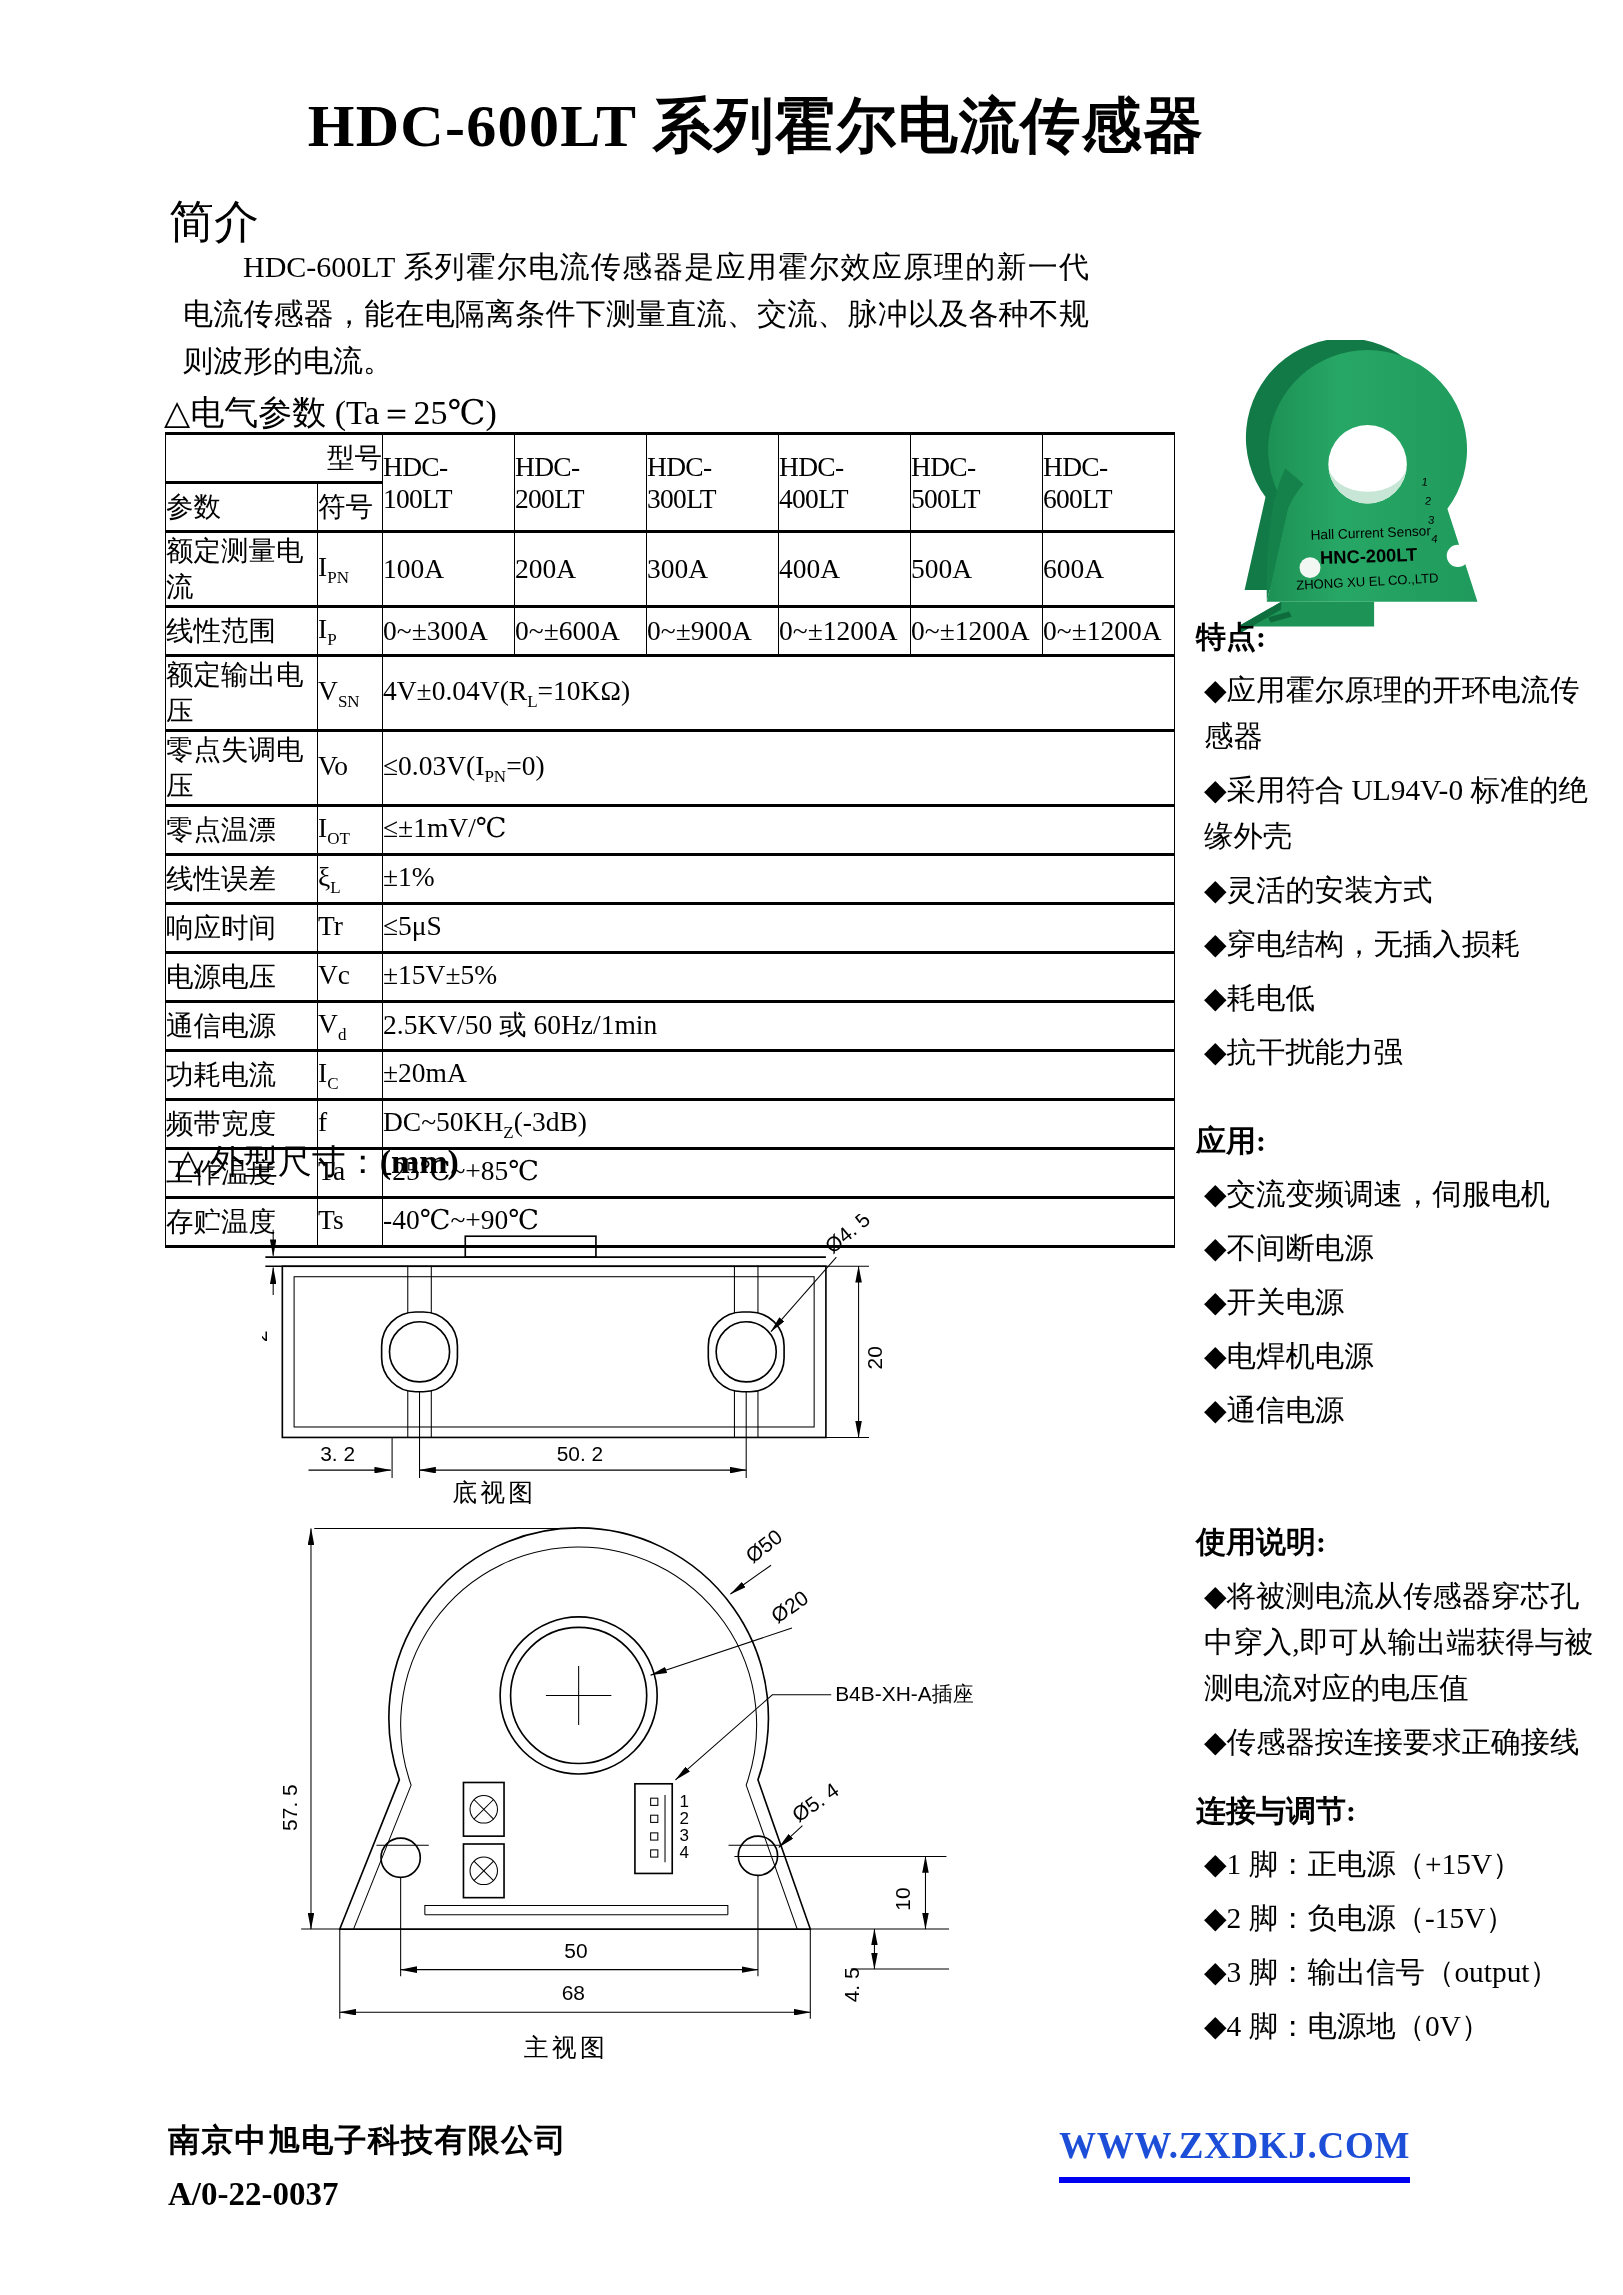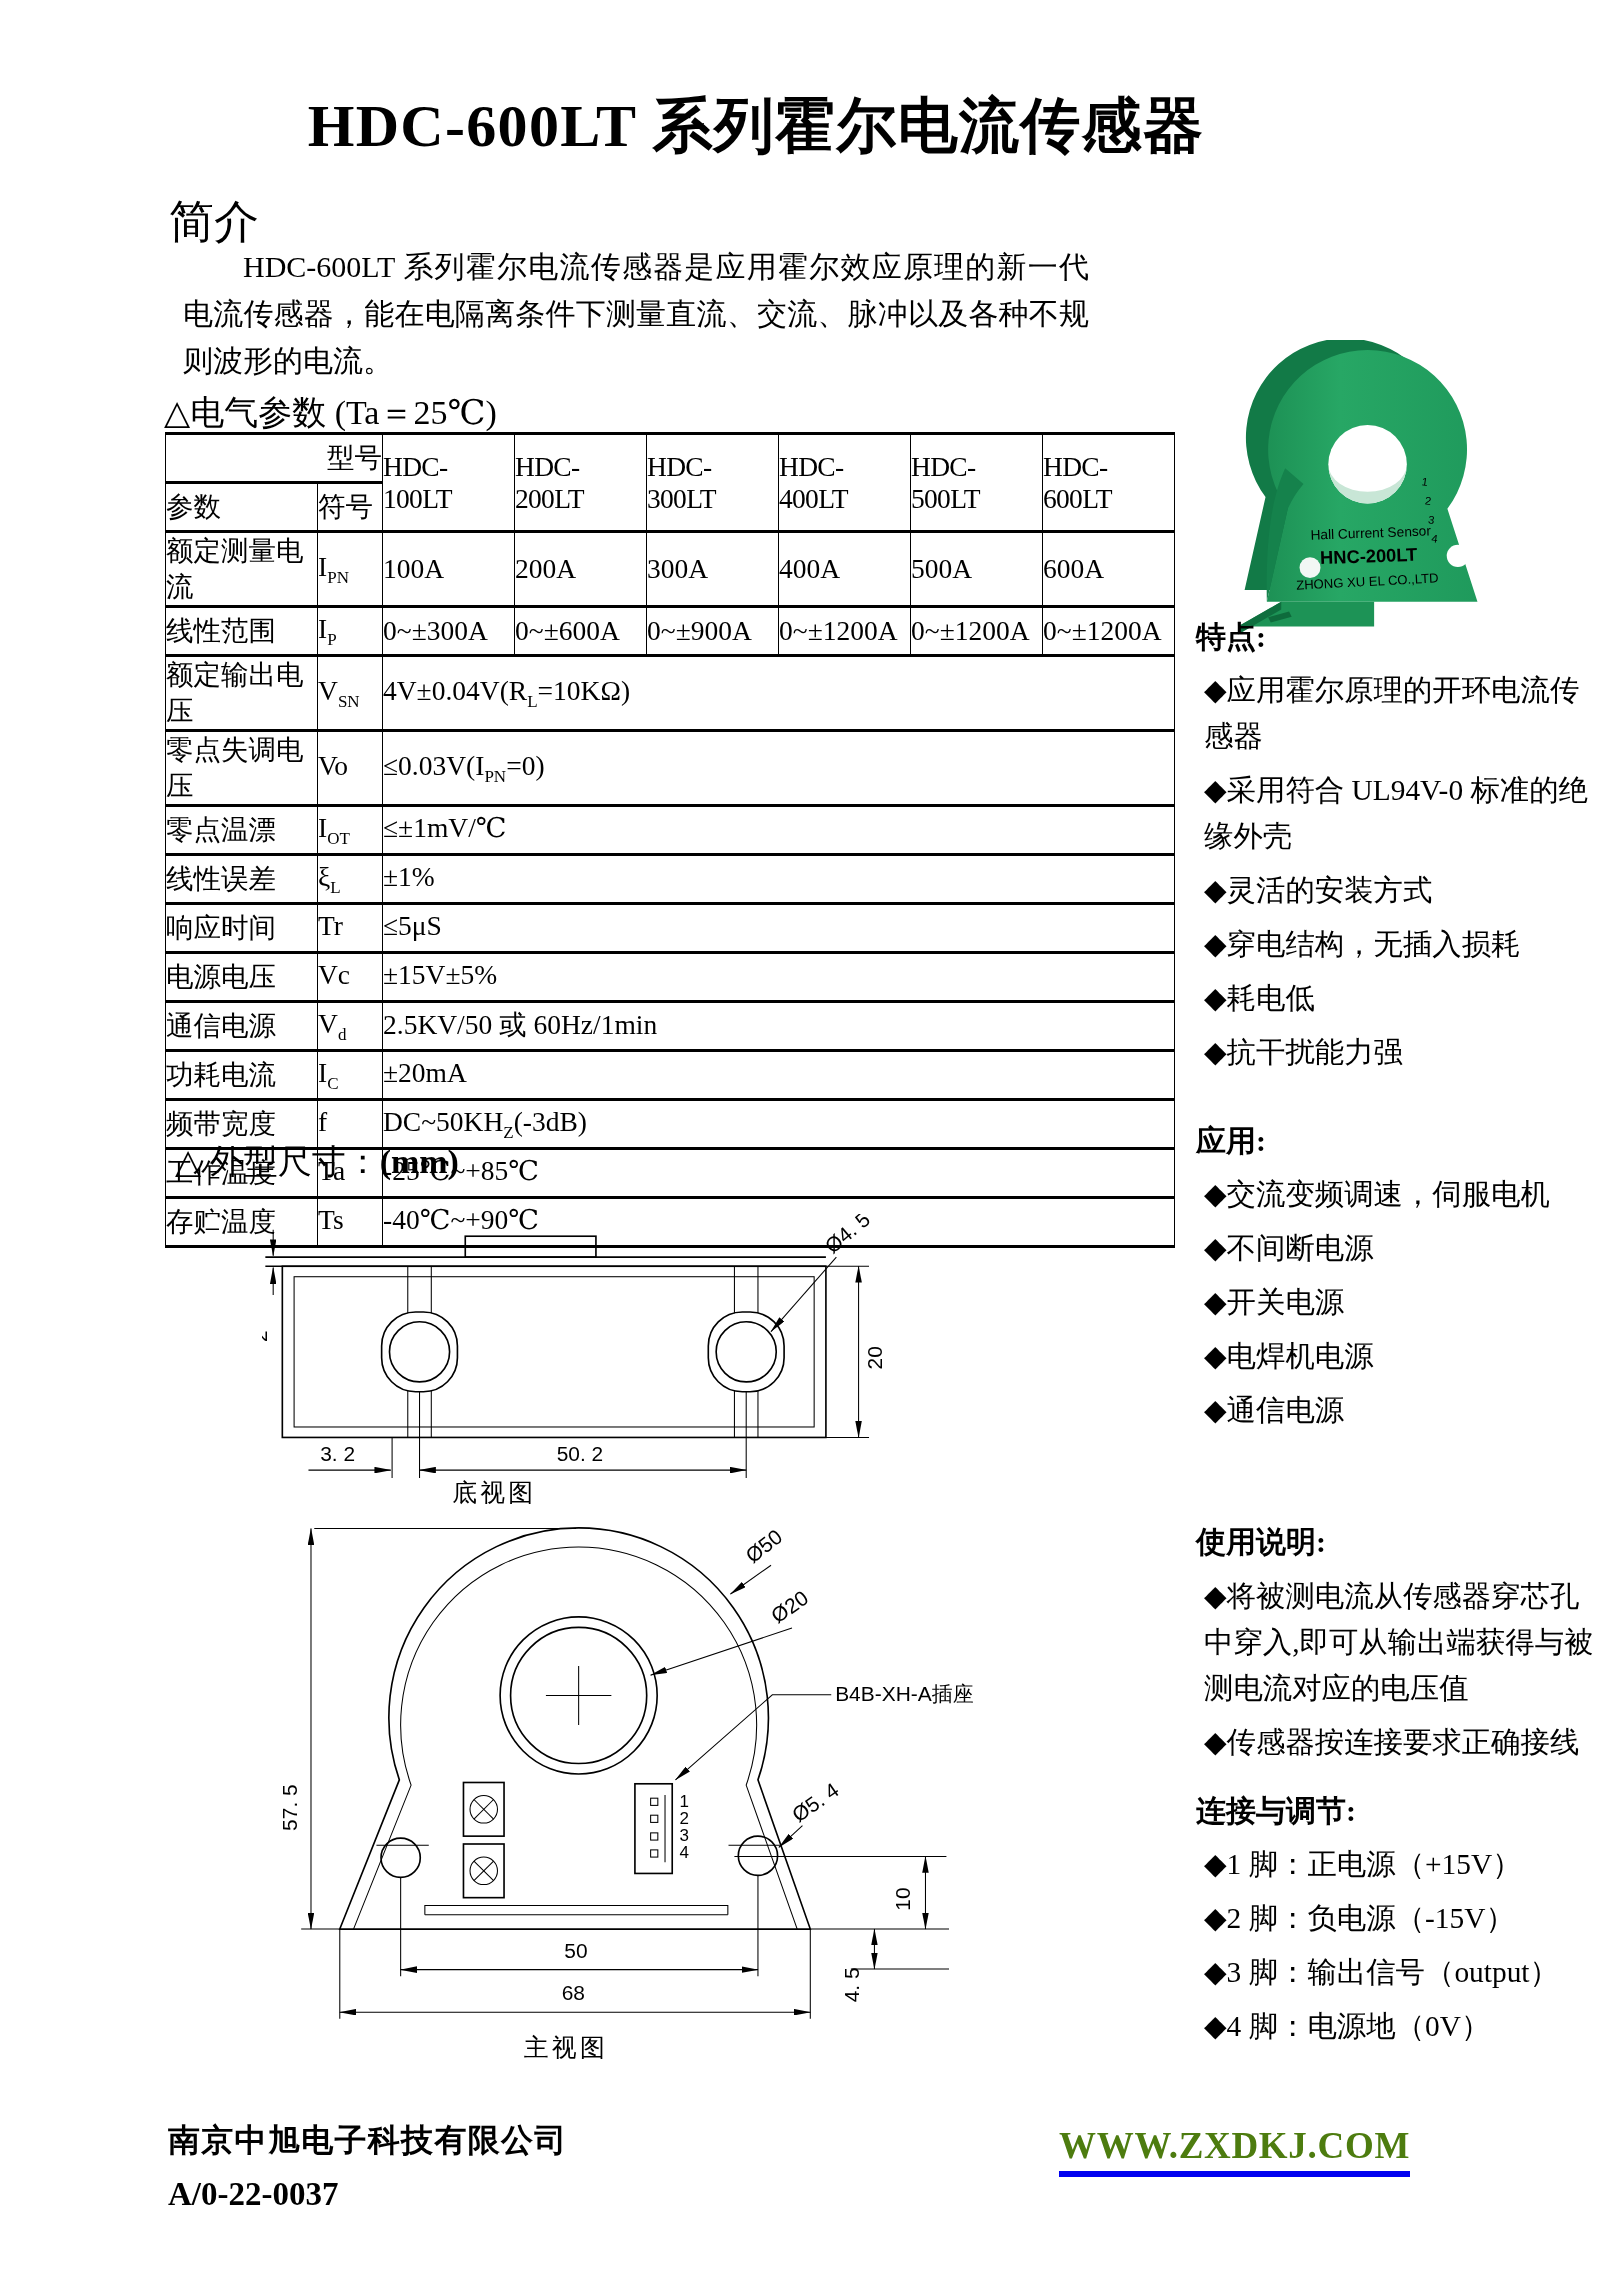"WWW.ZXDKJ.COM" .foot-web { color: #4d7c0f -> #1d4ed8; padding-bottom: 4px -> 10px }
